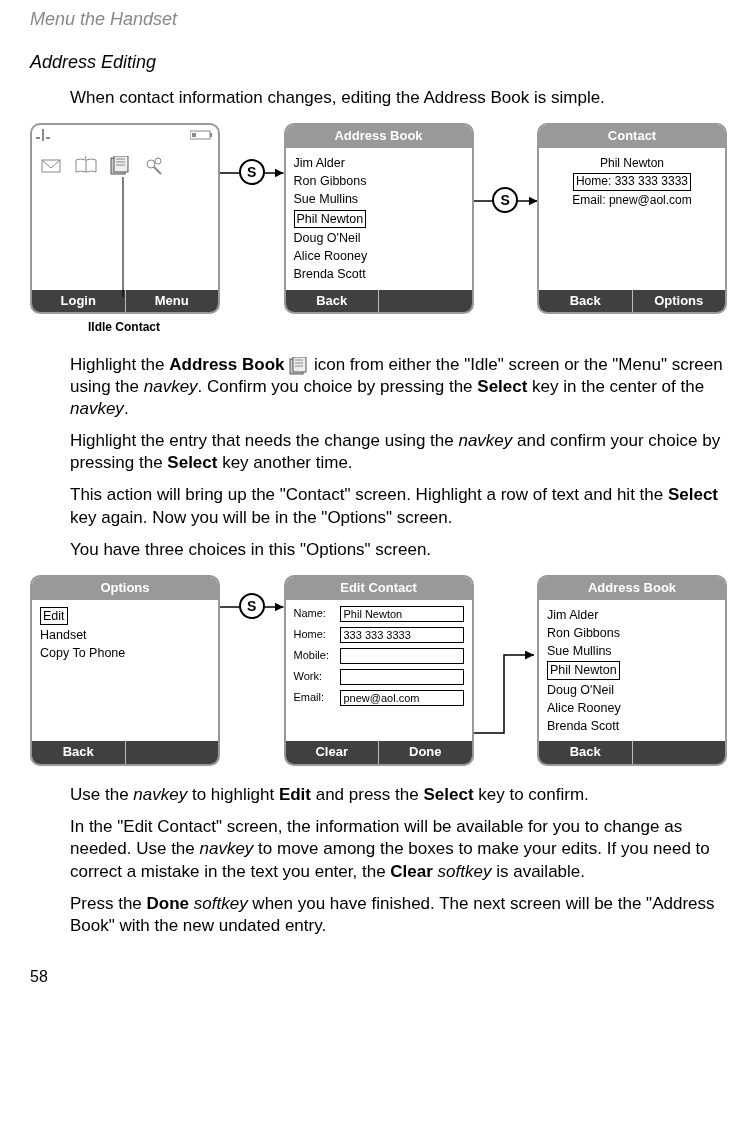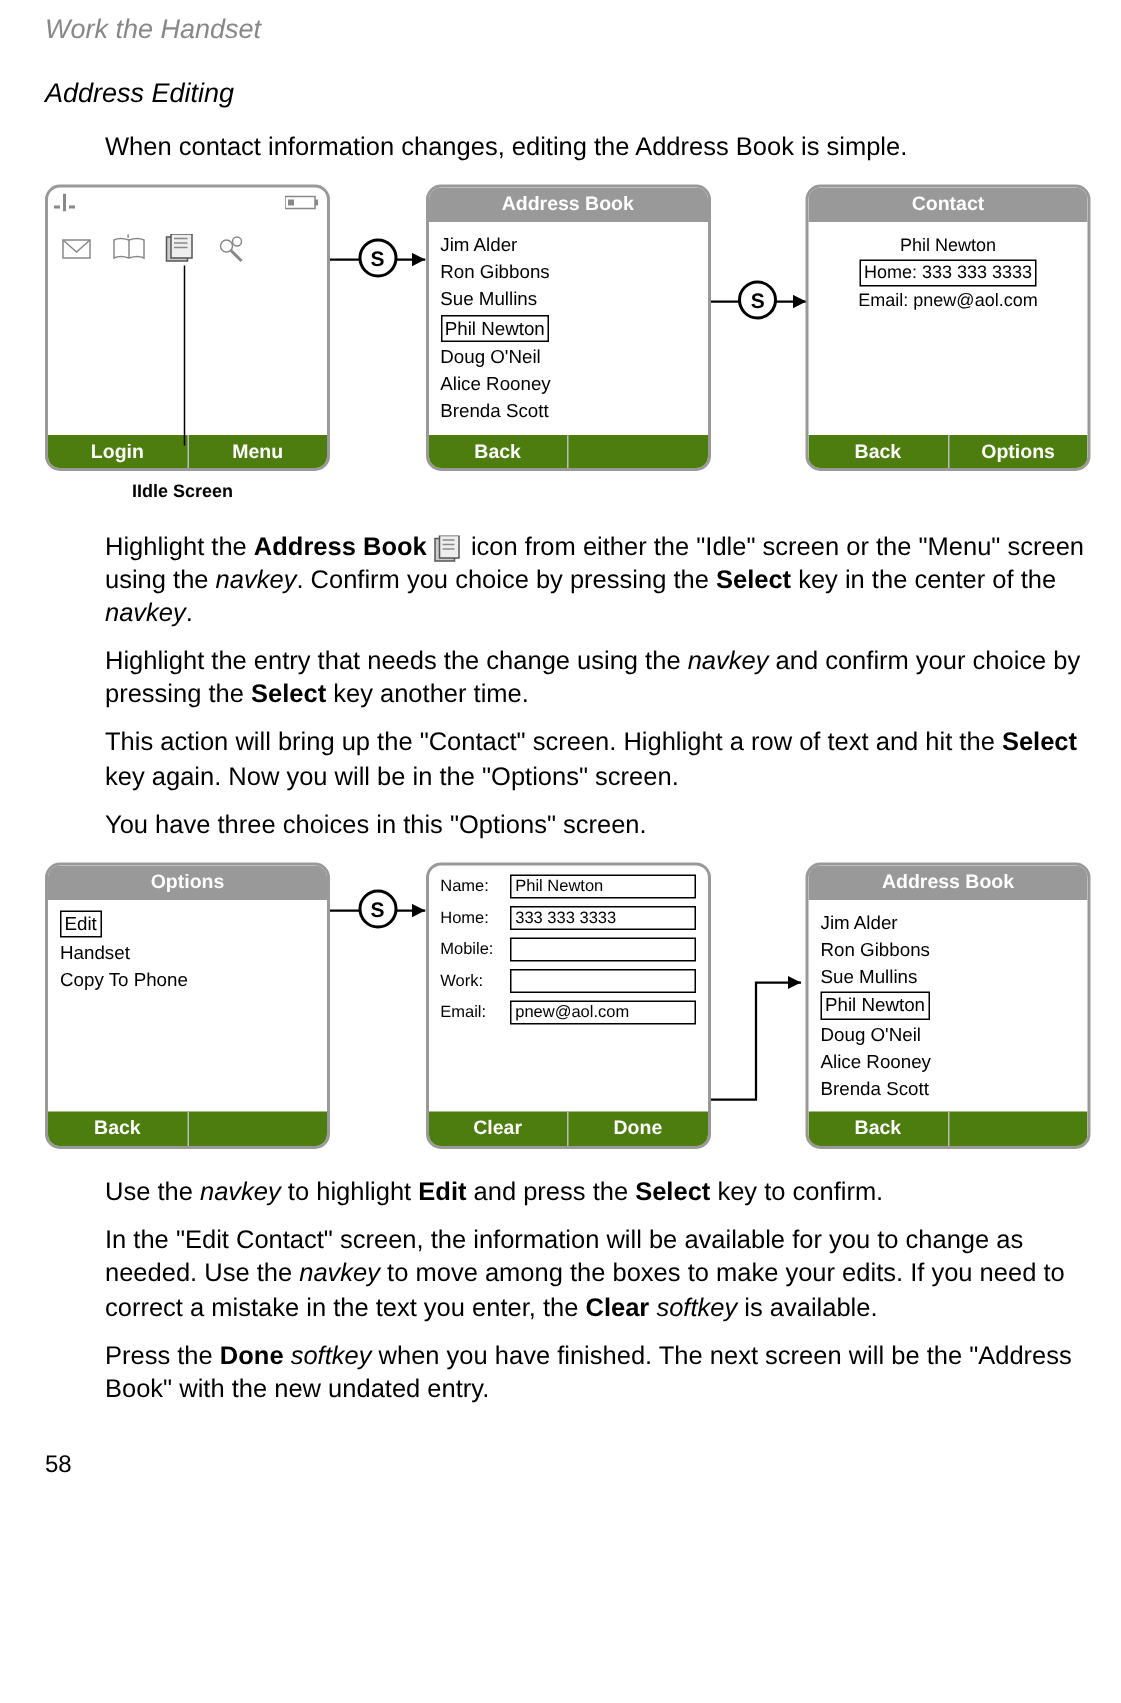"Work the Handset" div.chapter-title { text: Work -> Menu }
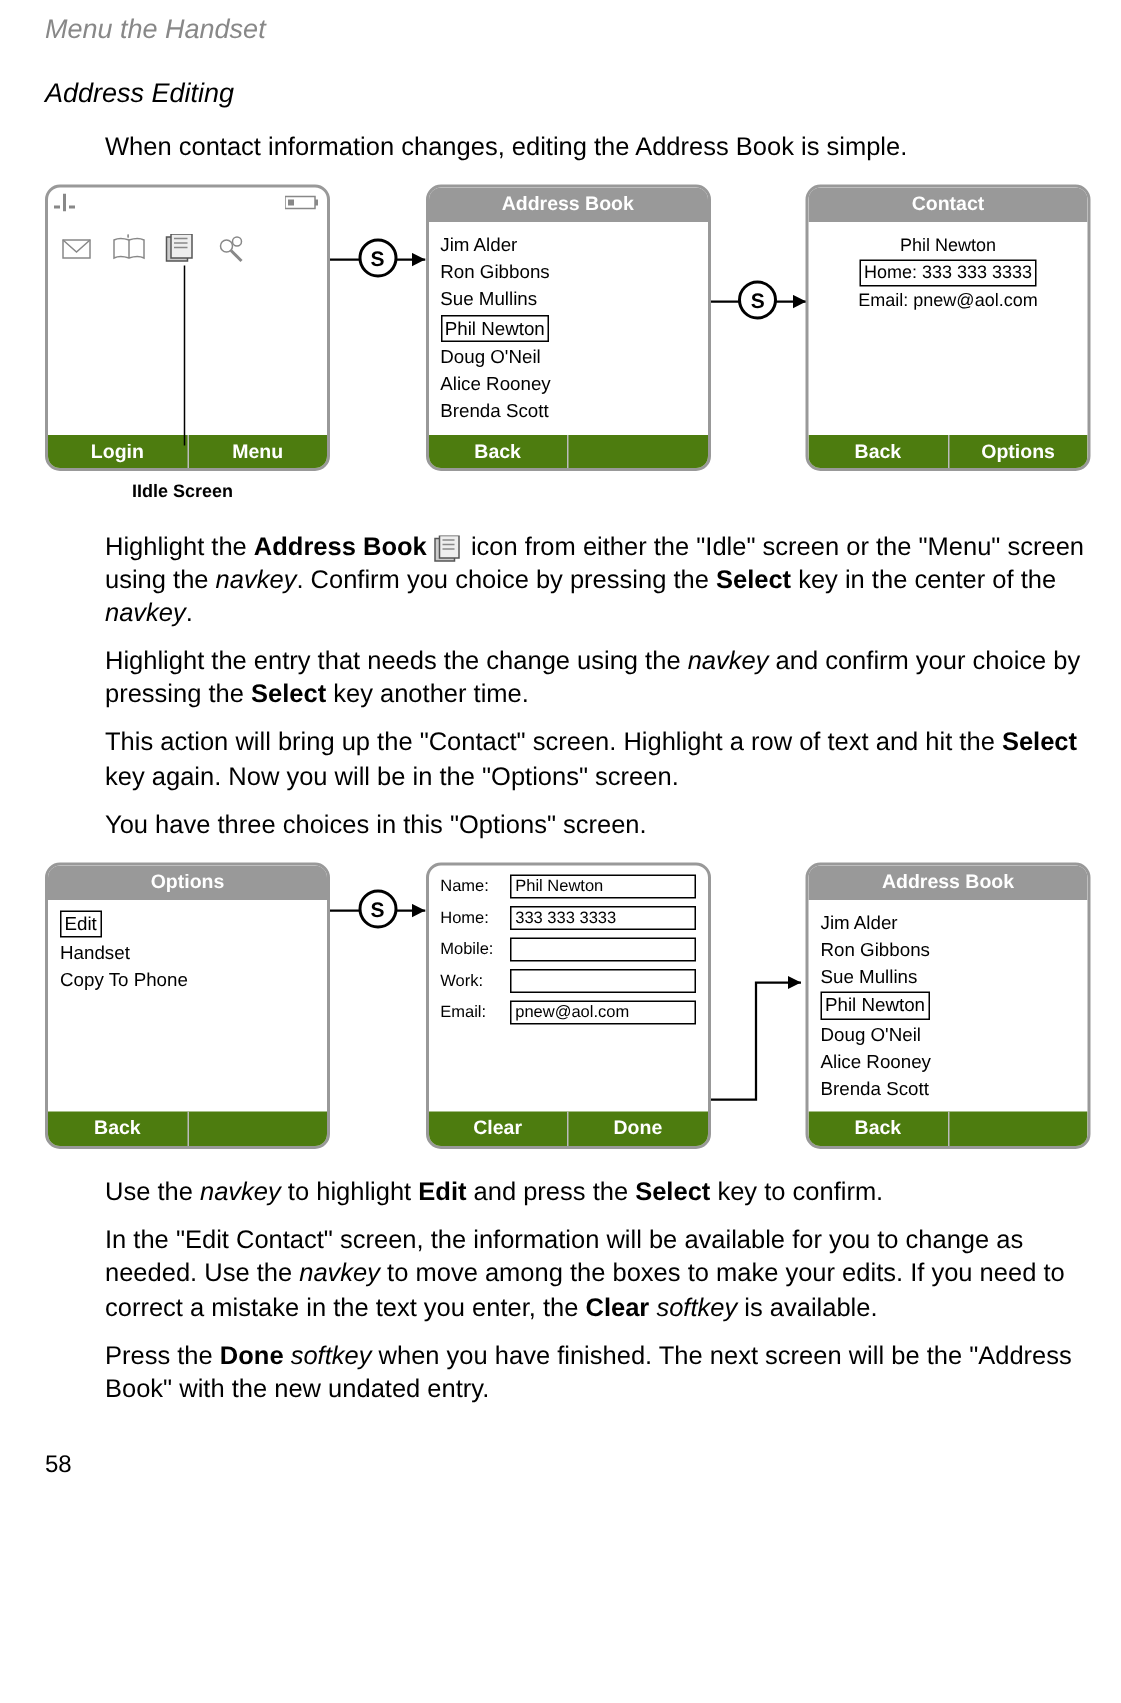"Login" .screen-footer { background: #4d7c0f -> #404040 }
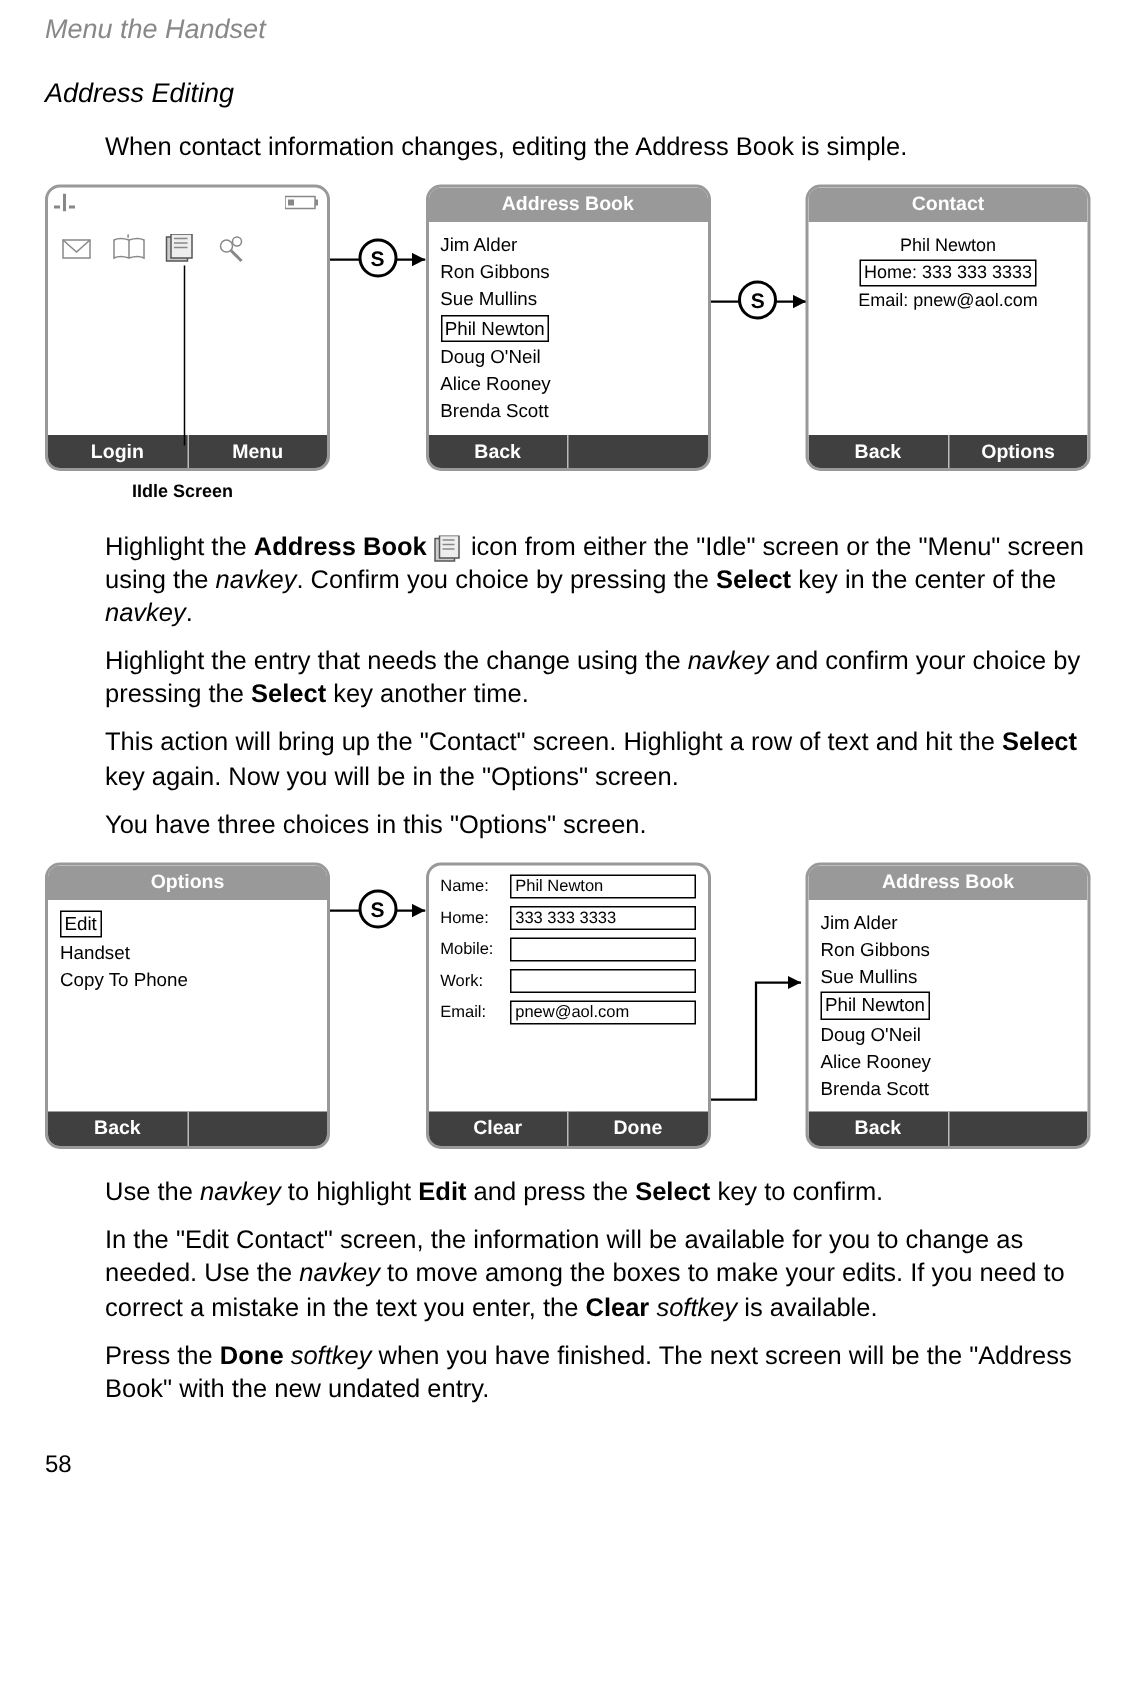"IIdle Screen" div.idle-label { text: Screen -> Contact }
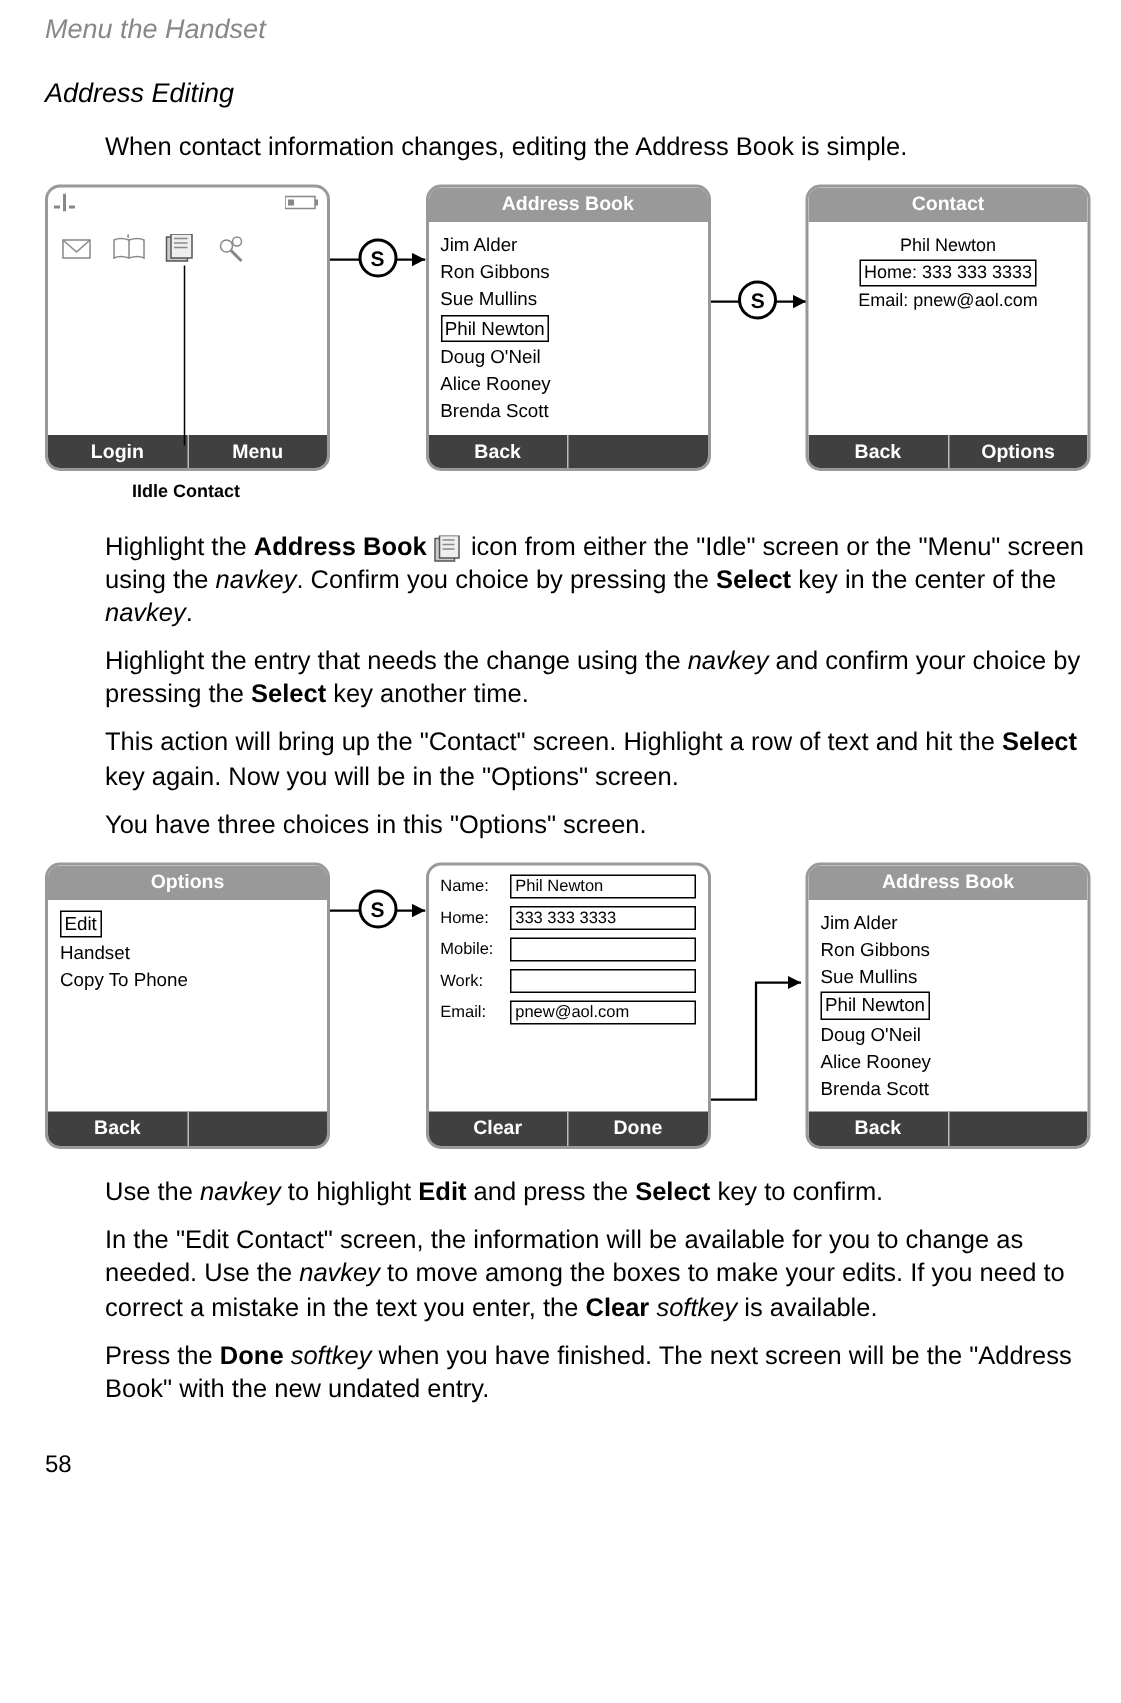"Edit Contact" div.screen-title { html: none -> <div>Edit Contact</div> }
